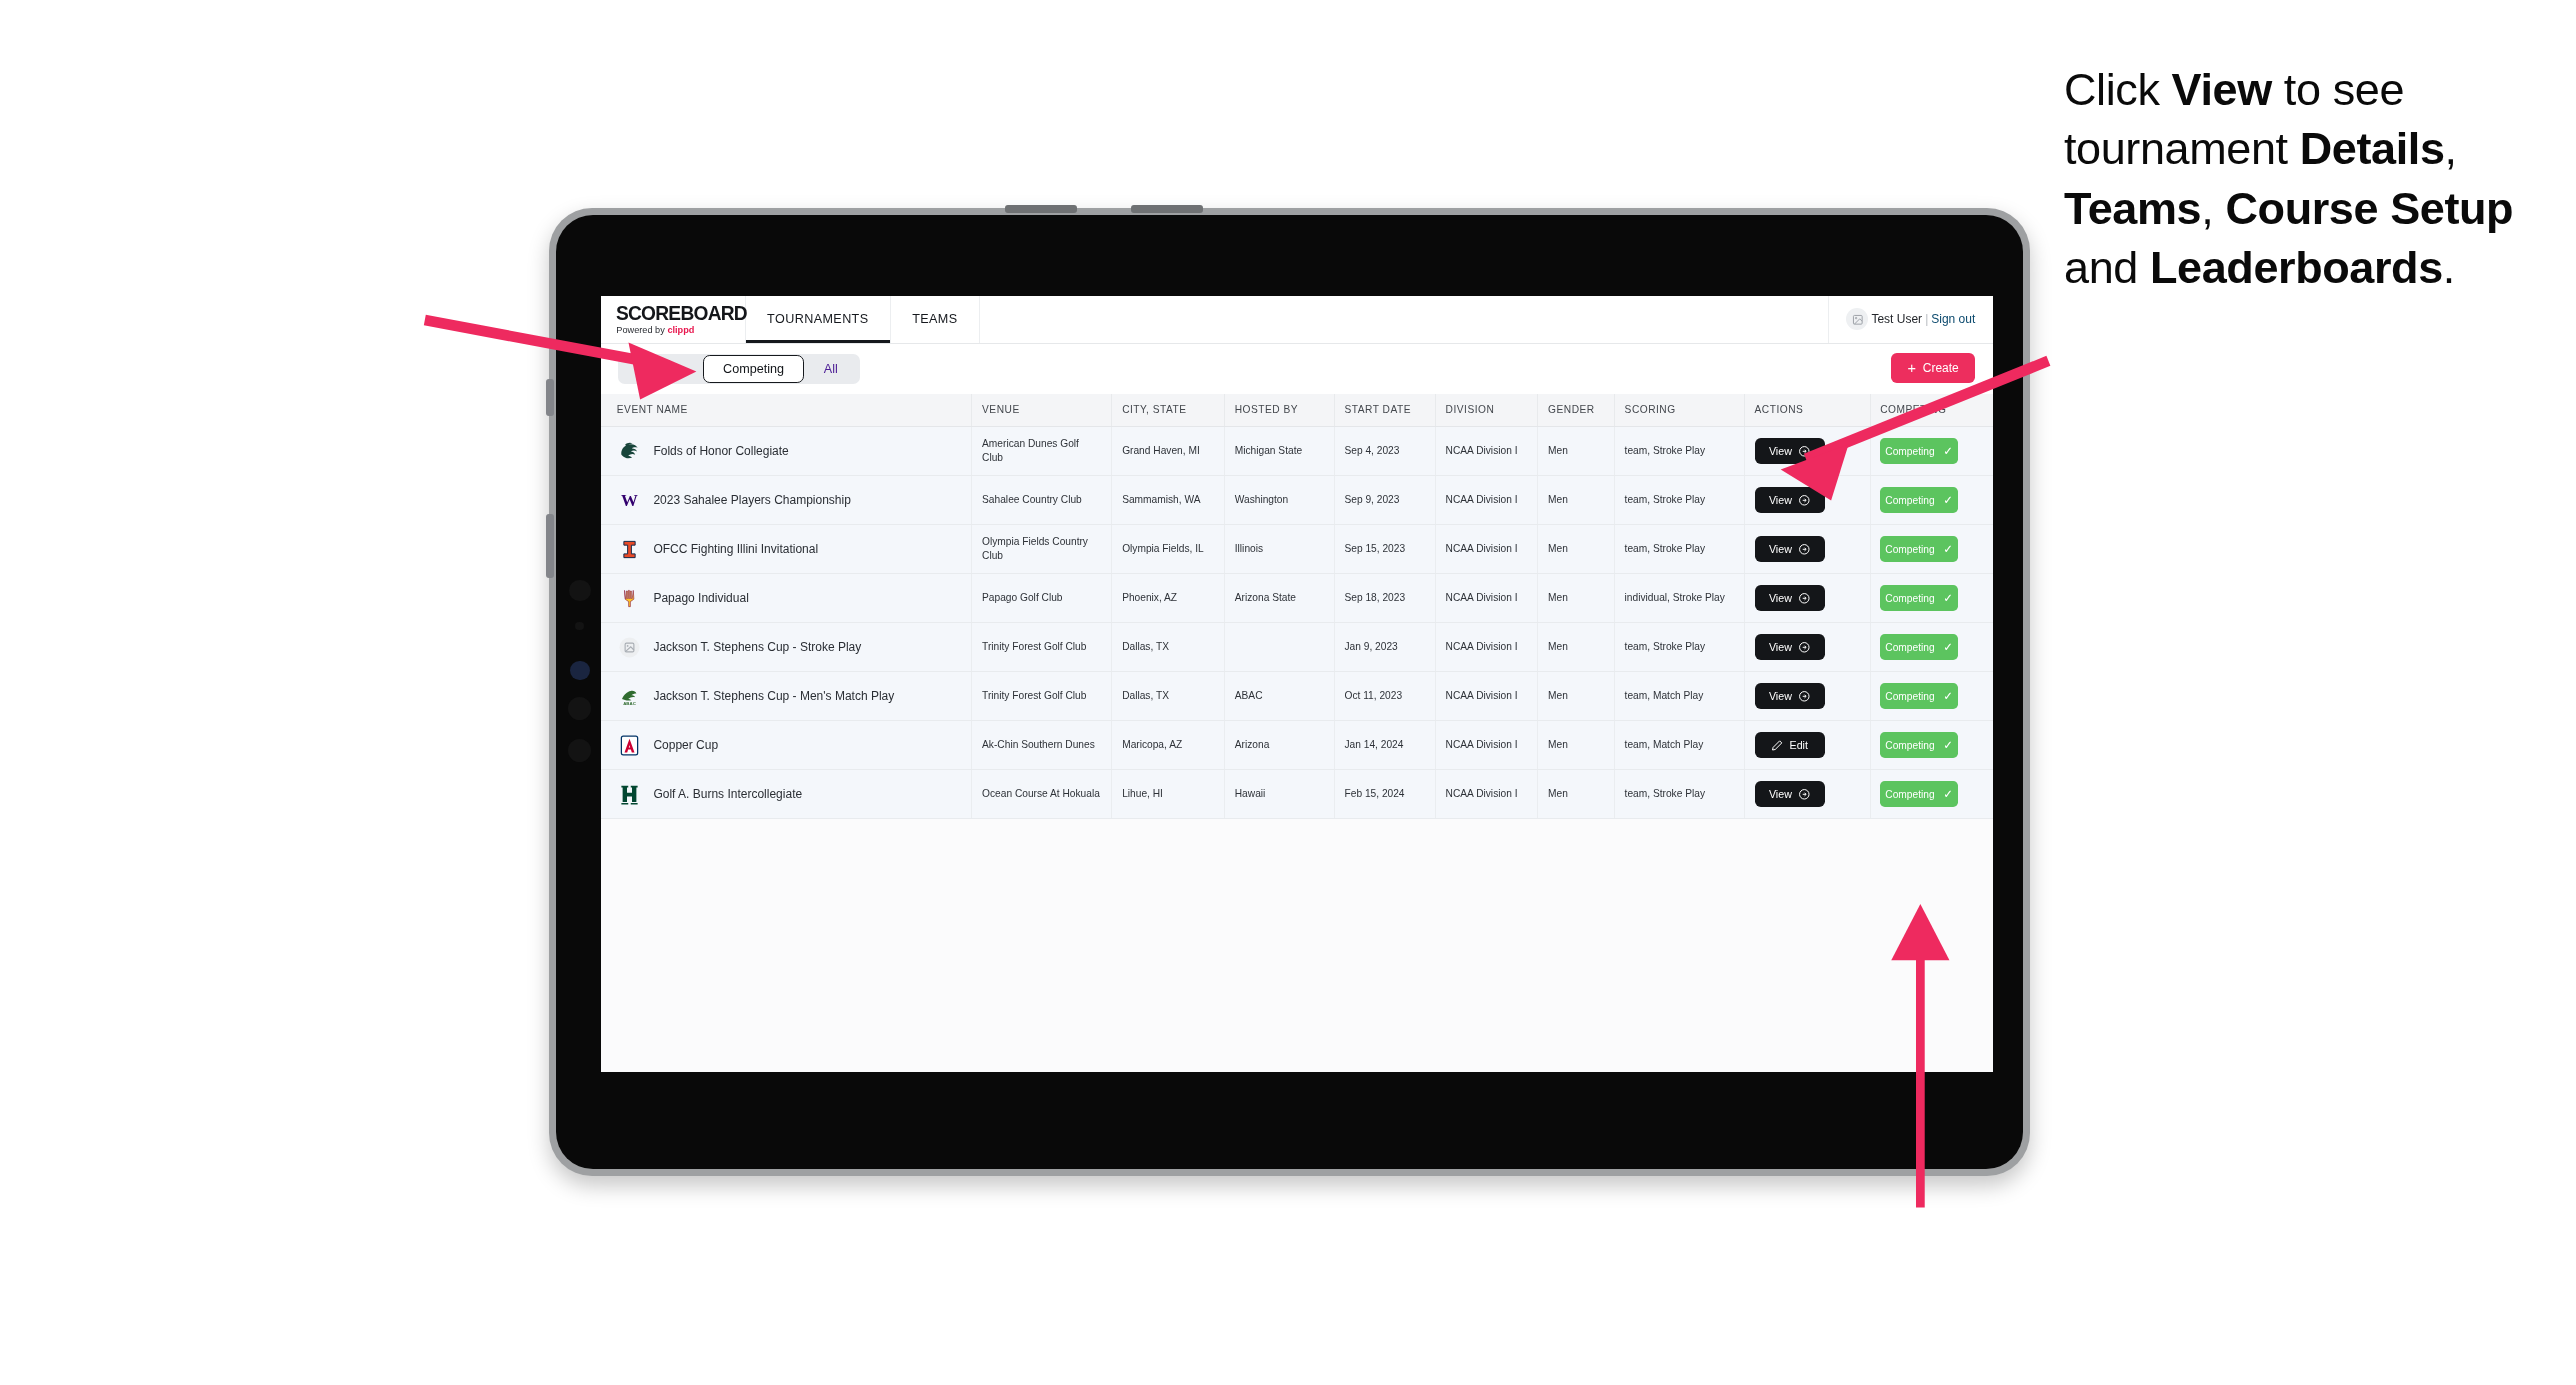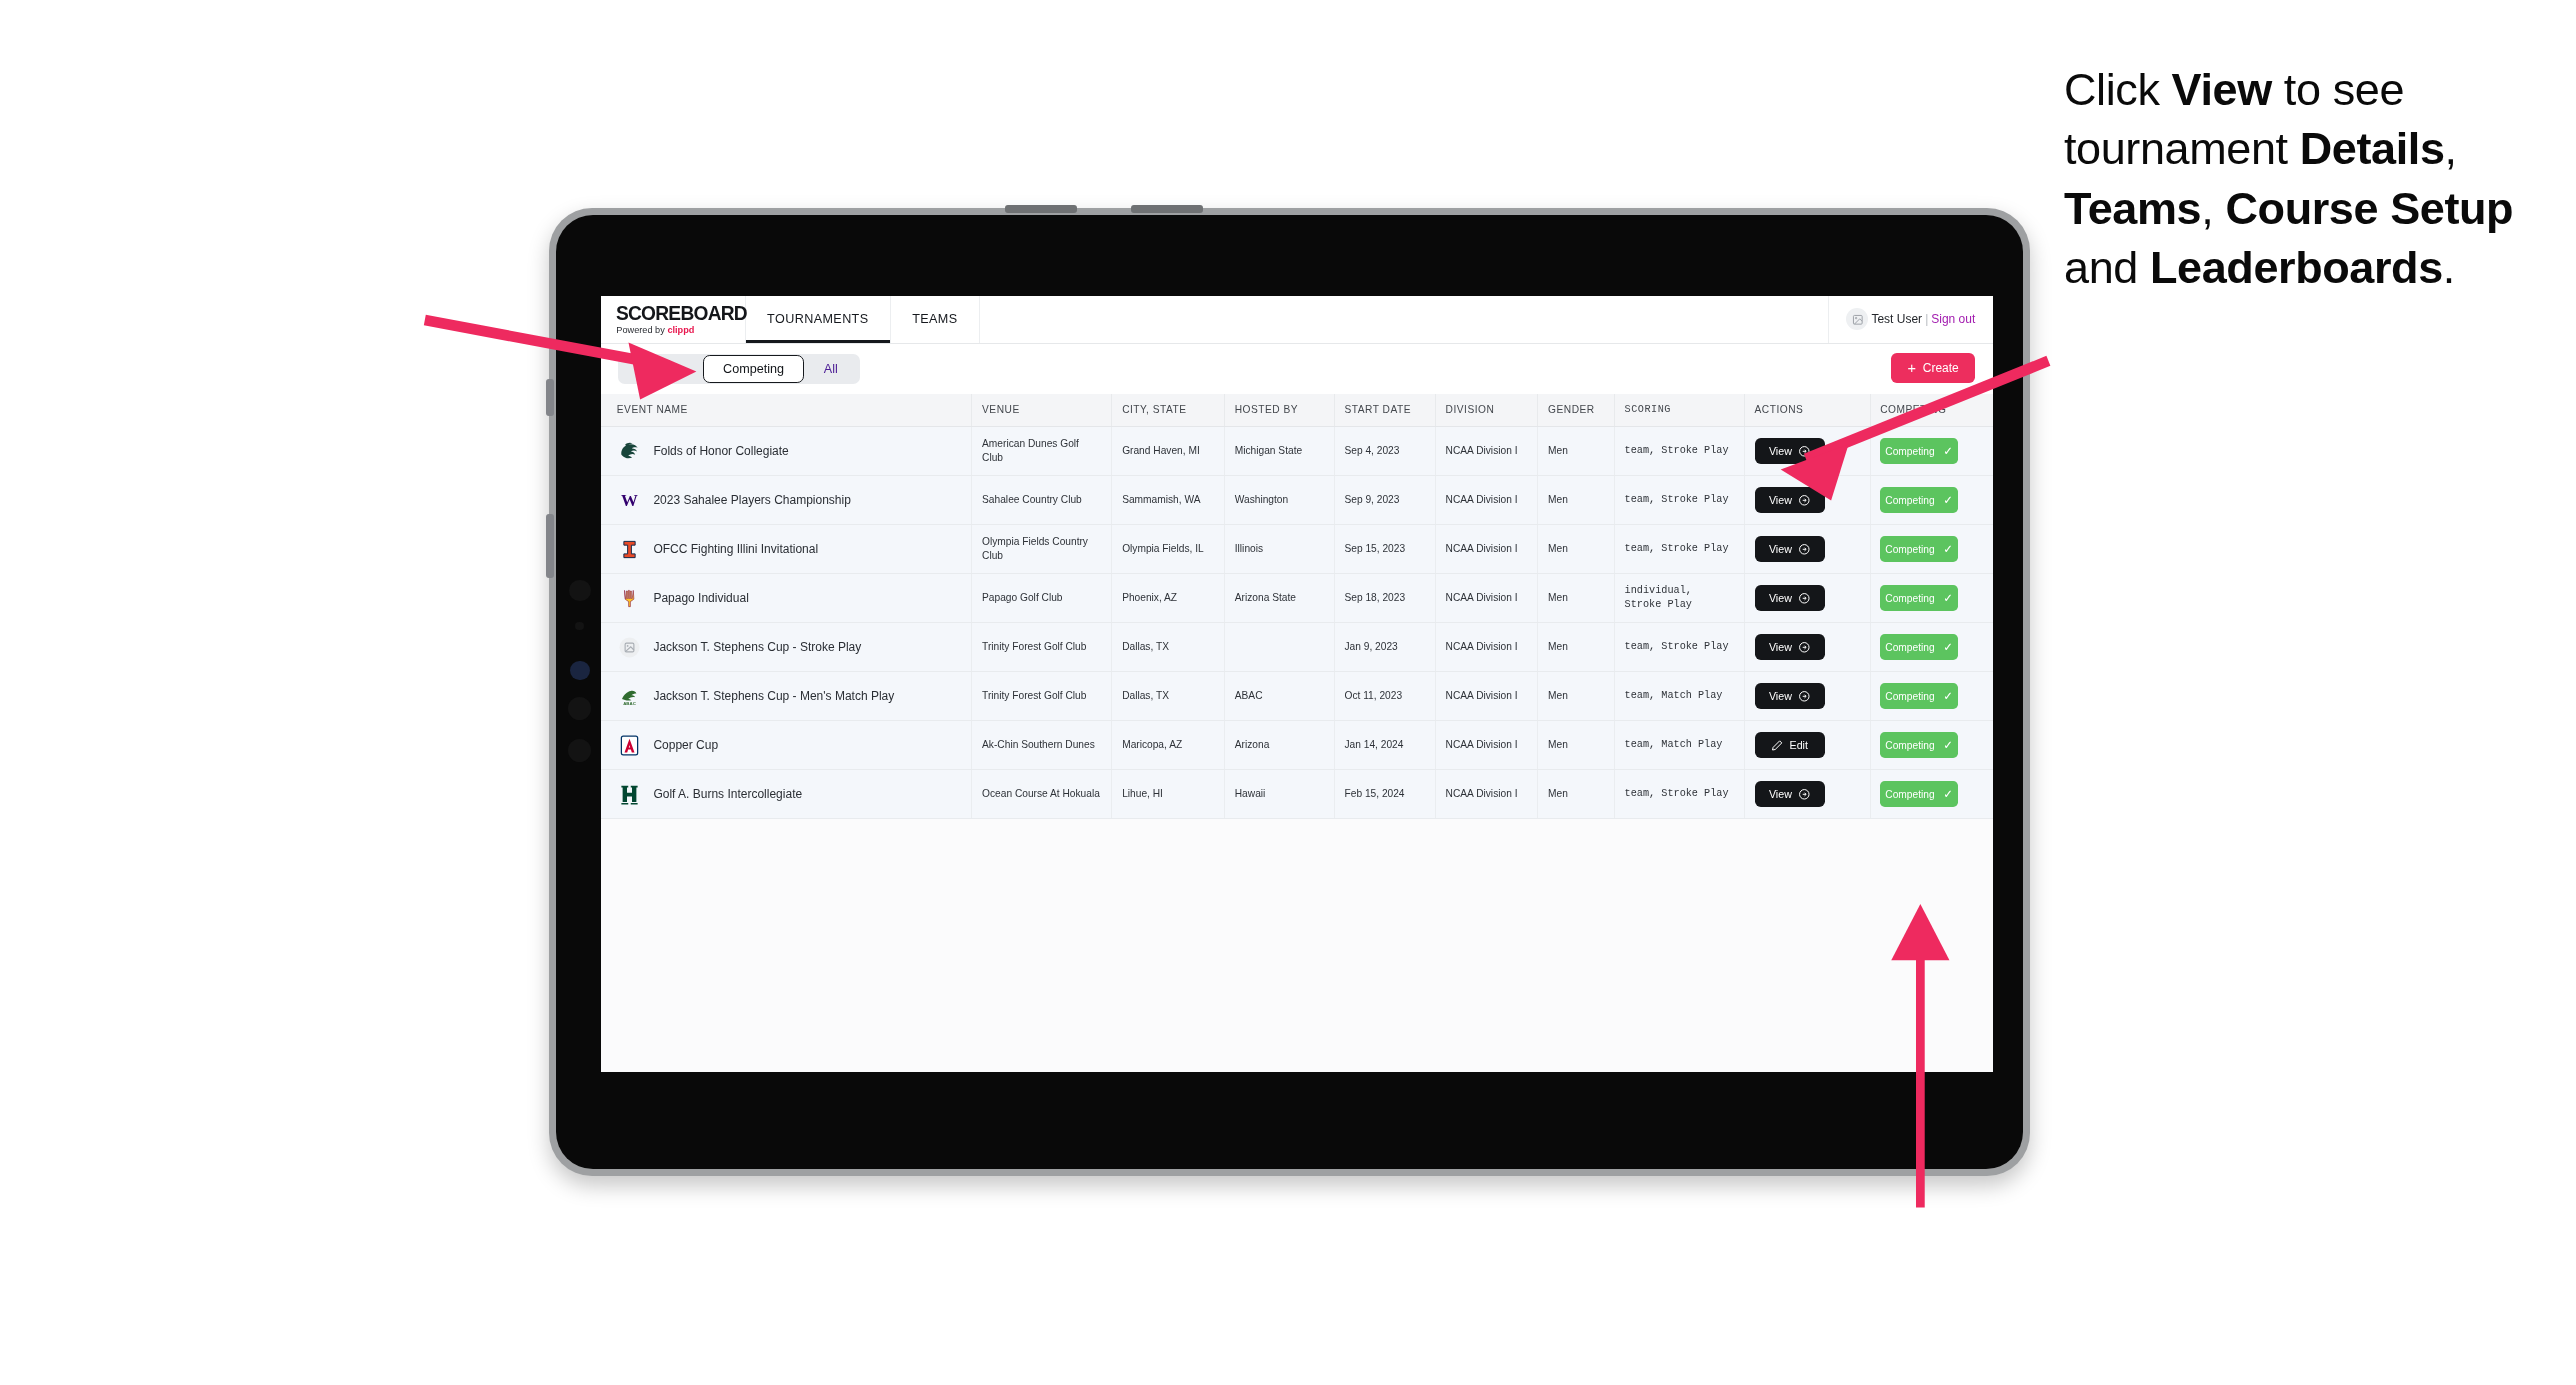"Sign out" #signout { color: #a21caf -> #0c4a6e }
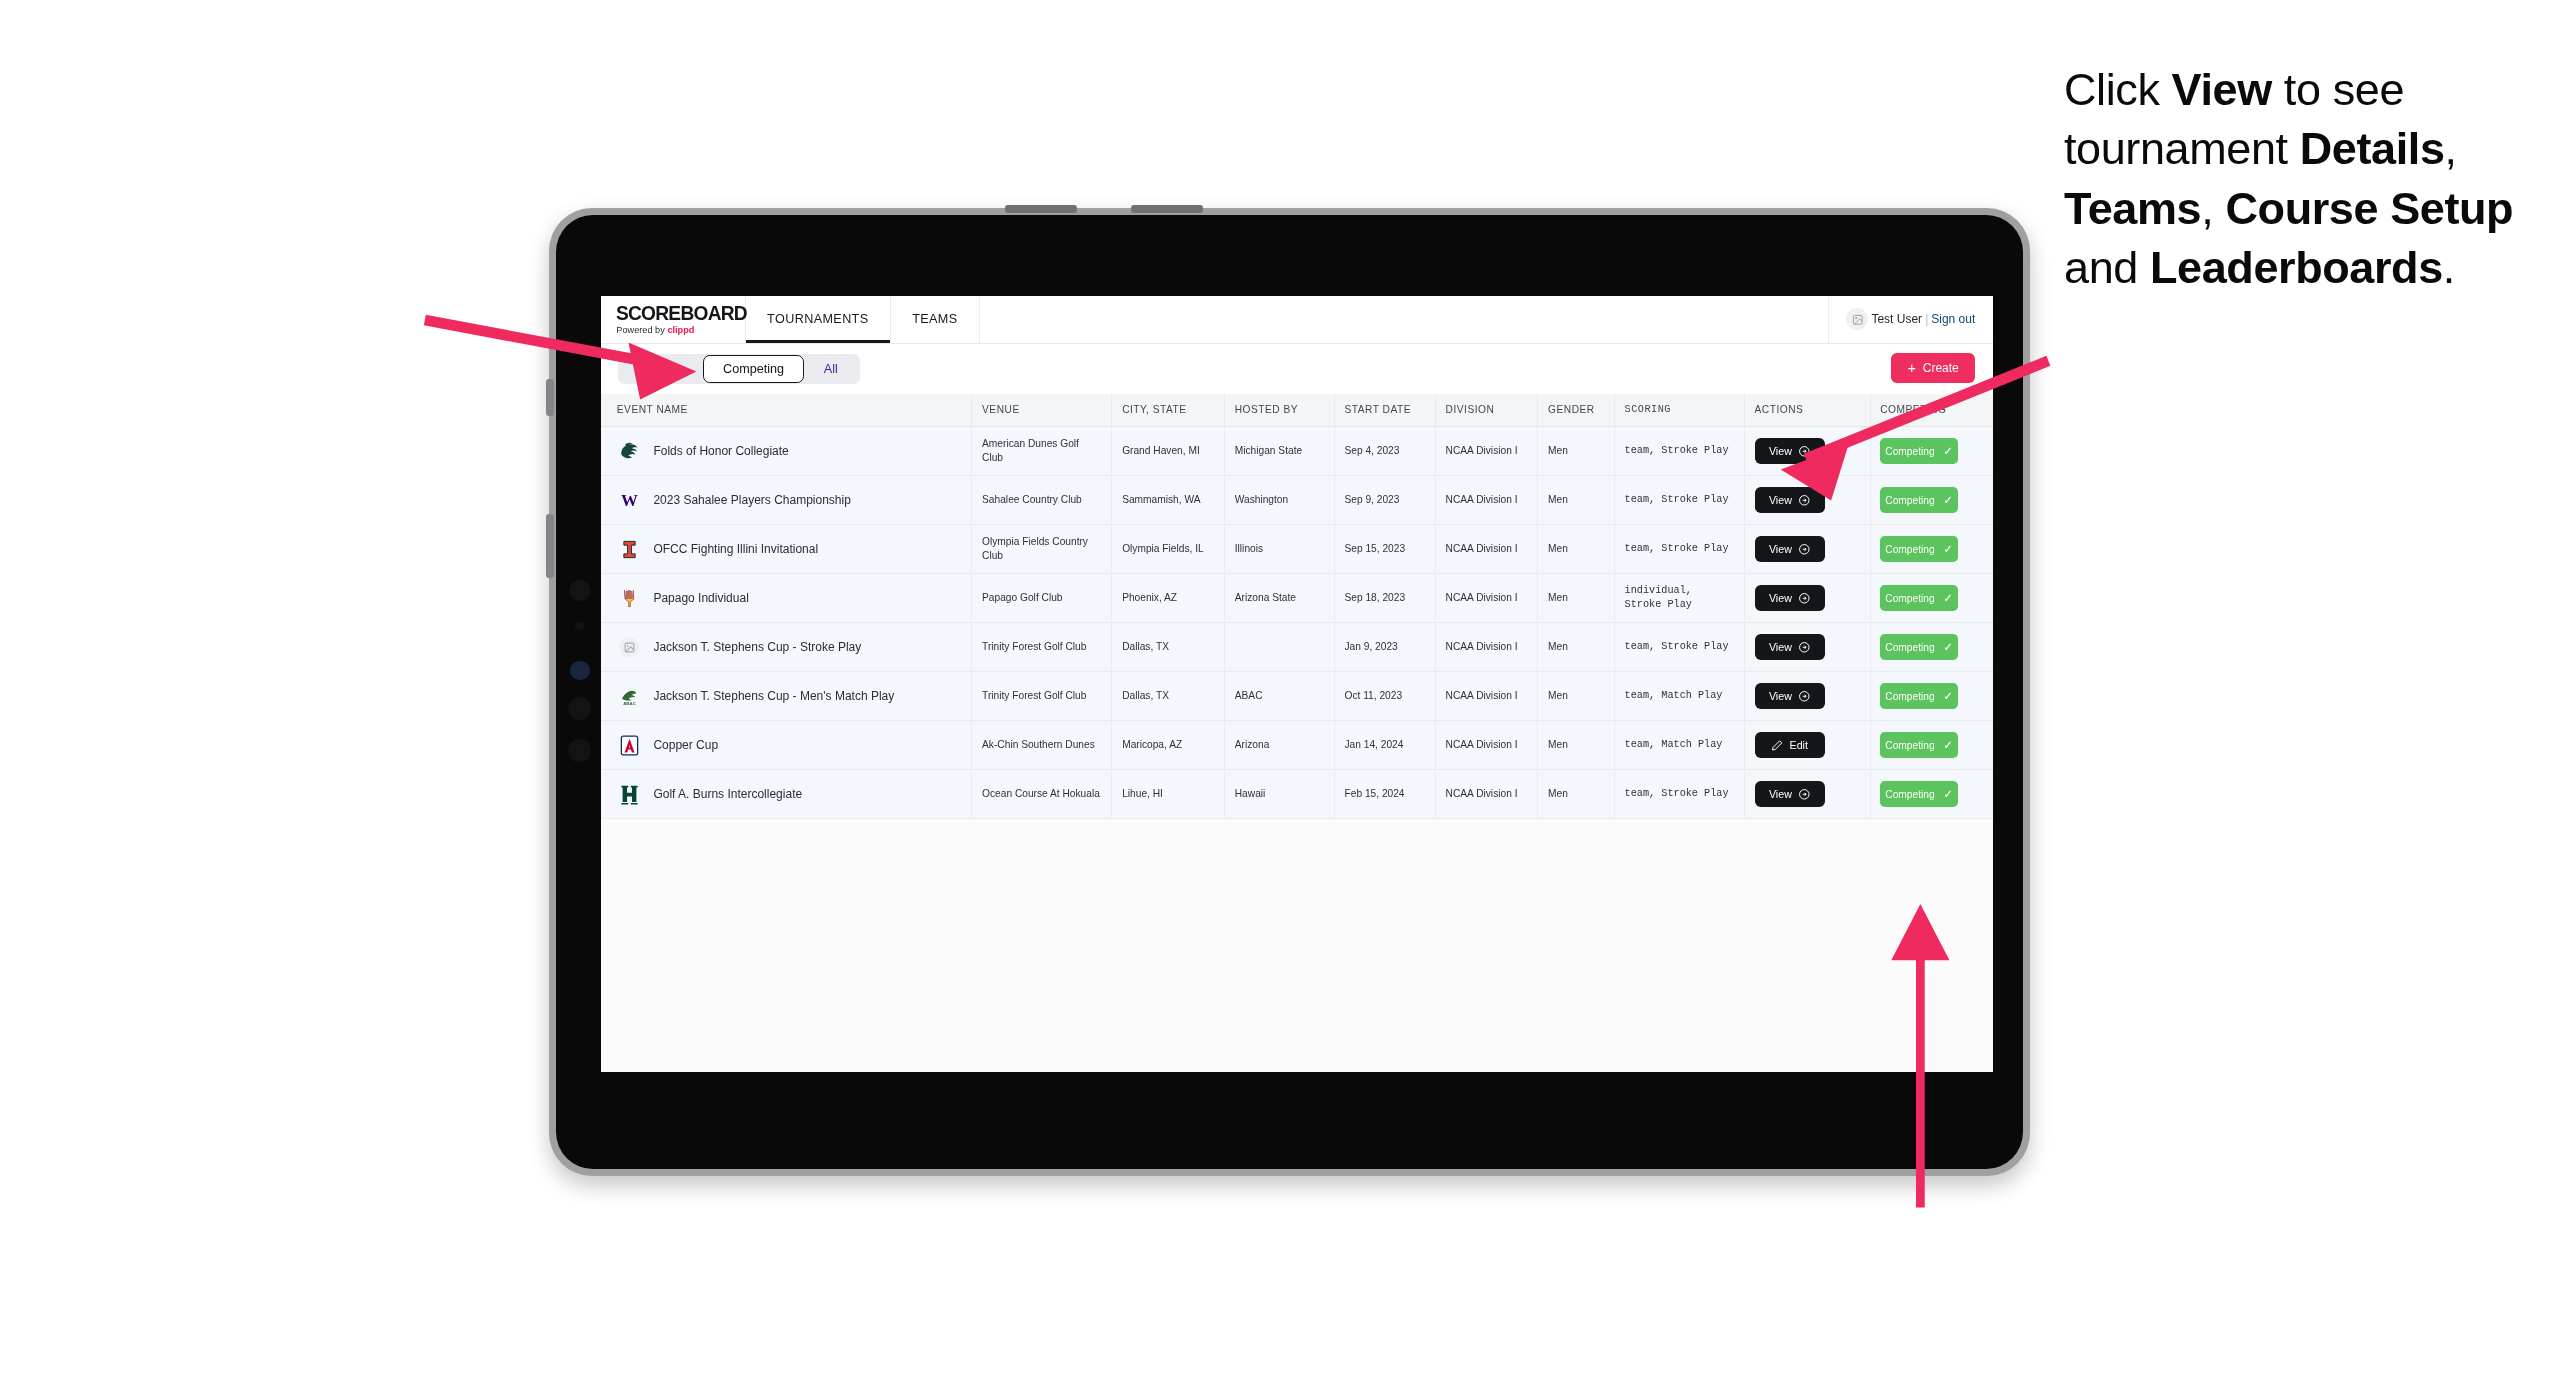"SCORING" .c-score { font-family: Liberation Mono, monospace -> none }
